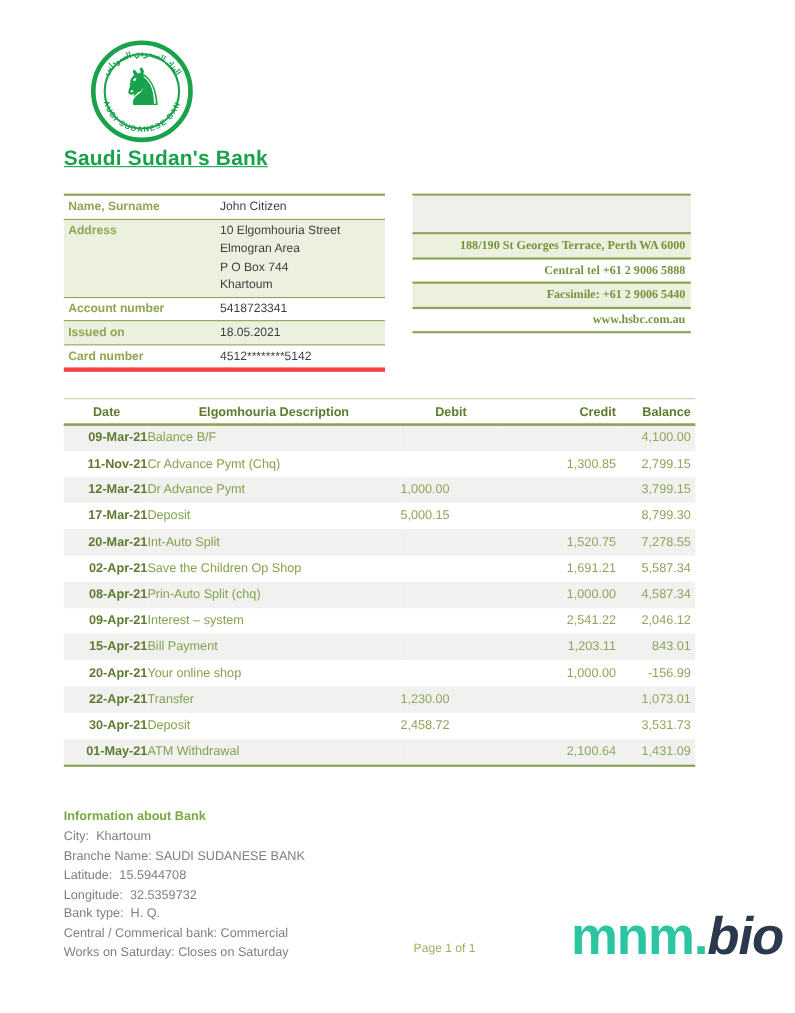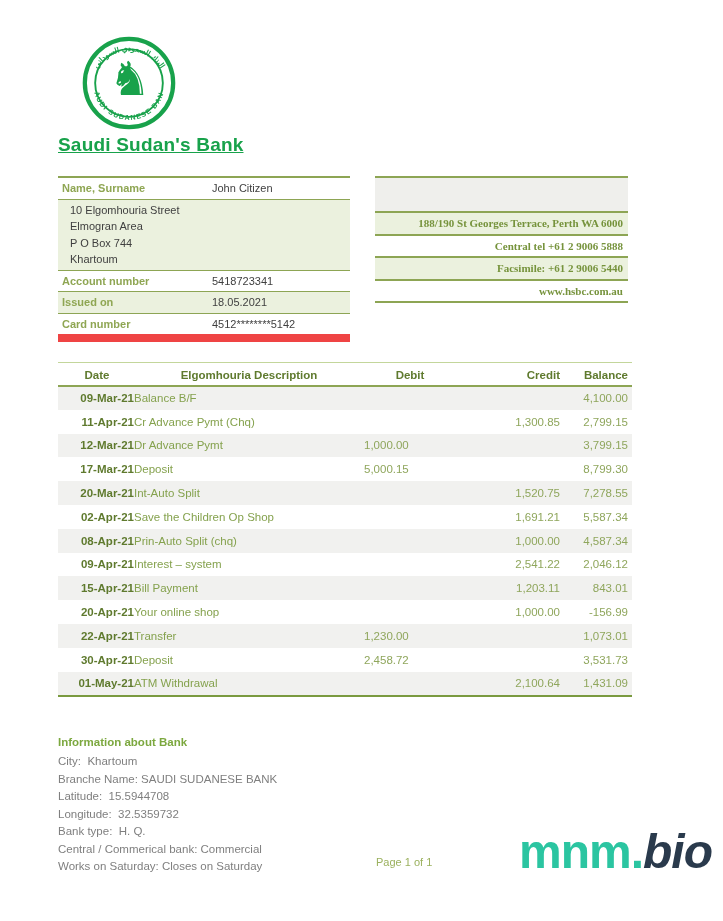"Name, Surname" .customer-table { border-bottom: 8px solid #ef4444 -> 4px solid #ef4444 }
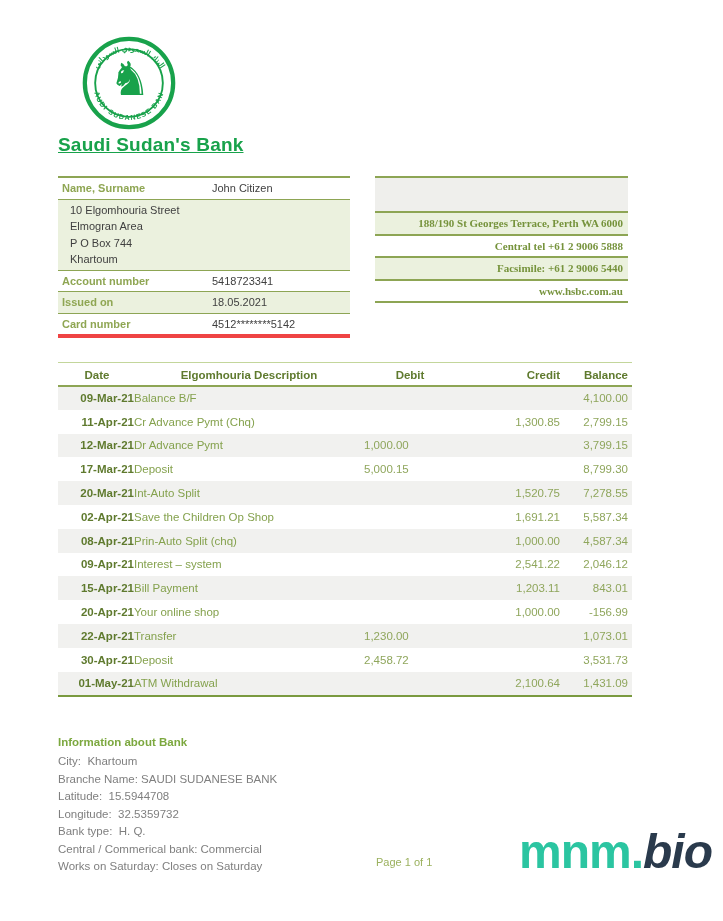"John Citizen" .cvalue div { margin-left: 12px -> none }
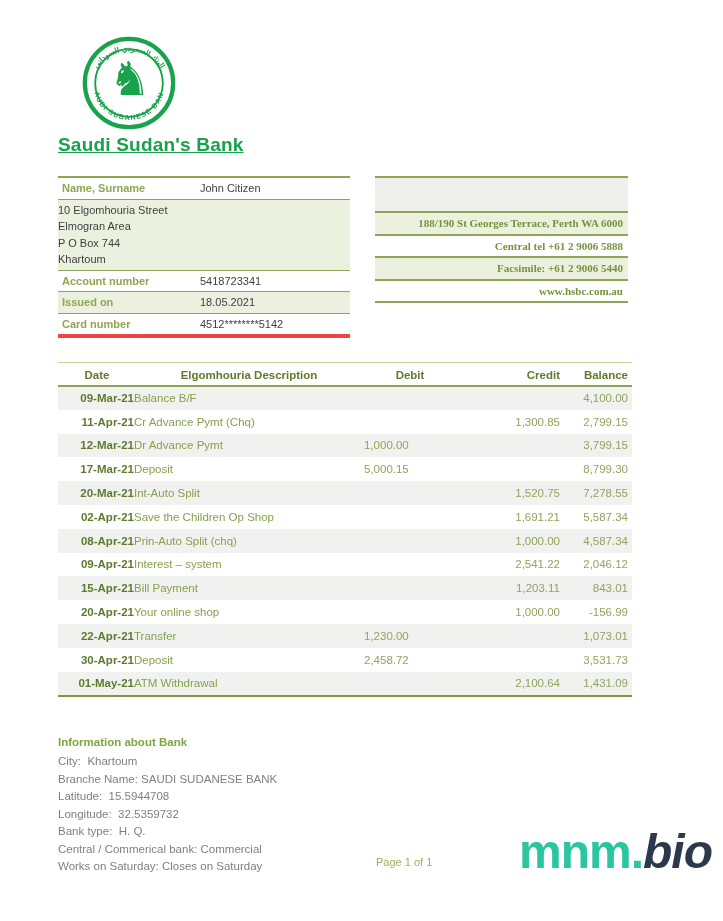"Address" div.clabel { html: none -> <div>Address</div> }
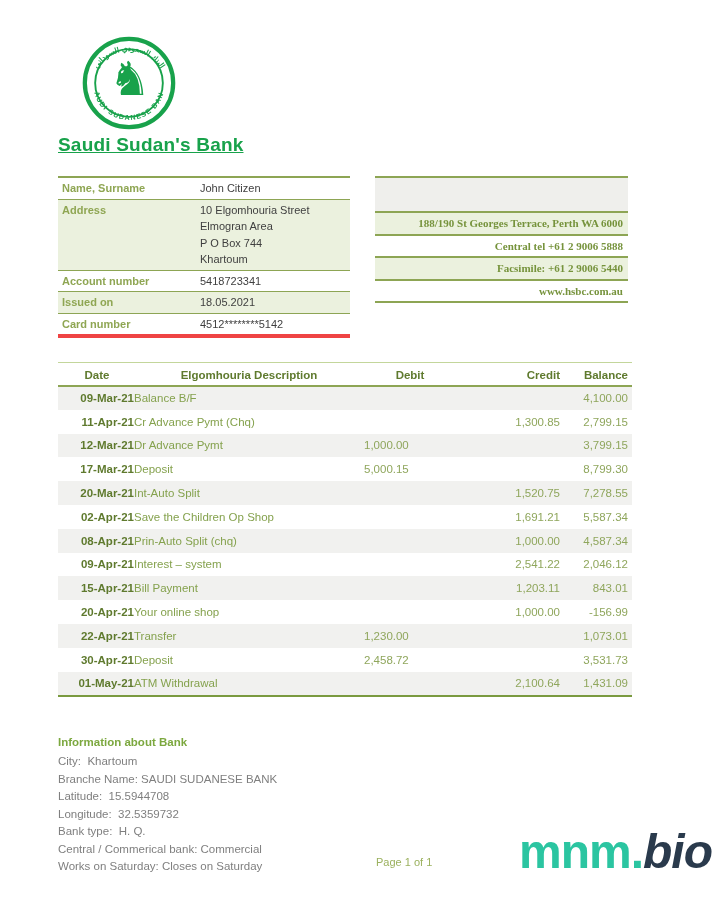"11-Apr-21" td.col-date { text: 11-Apr-21 -> 11-Nov-21 }
